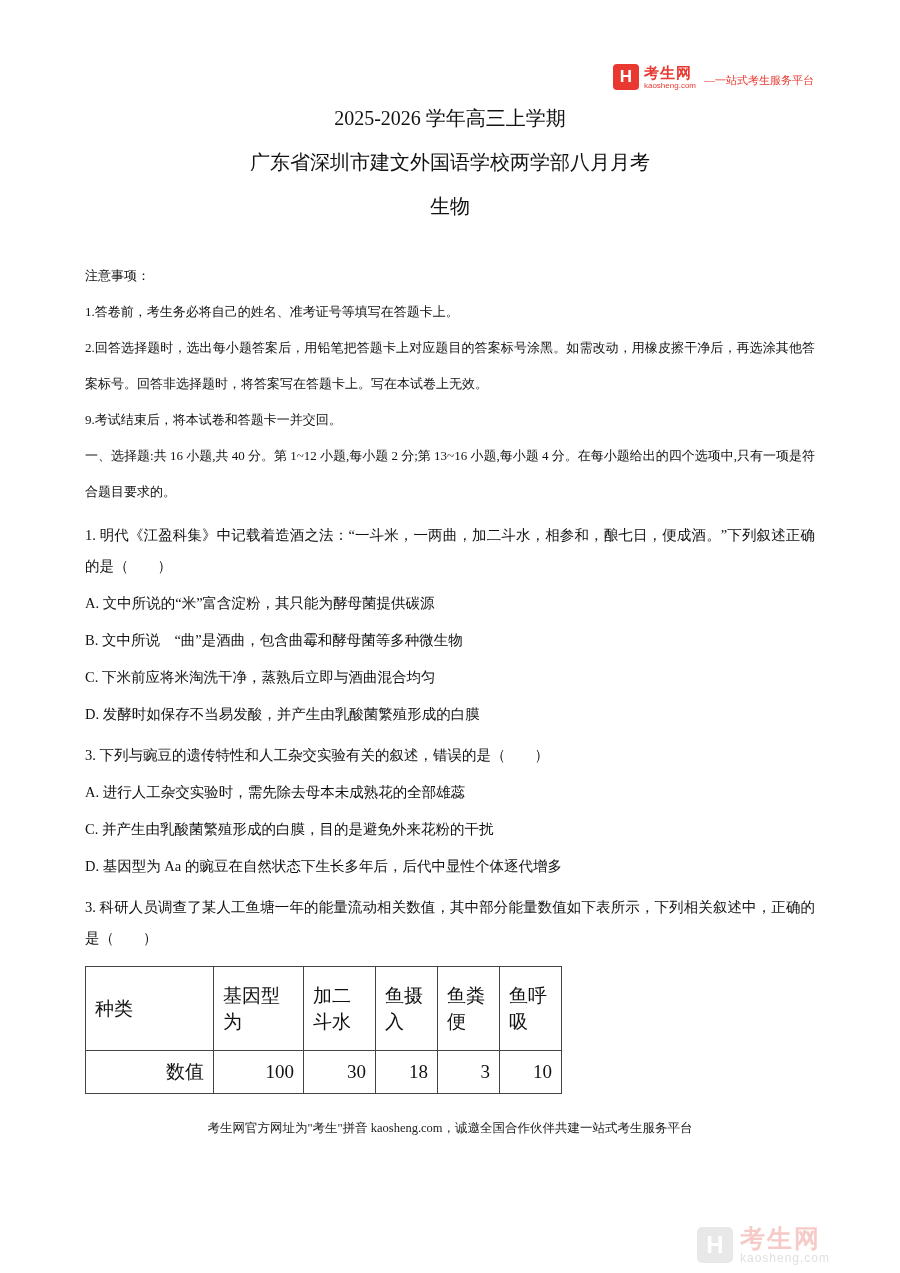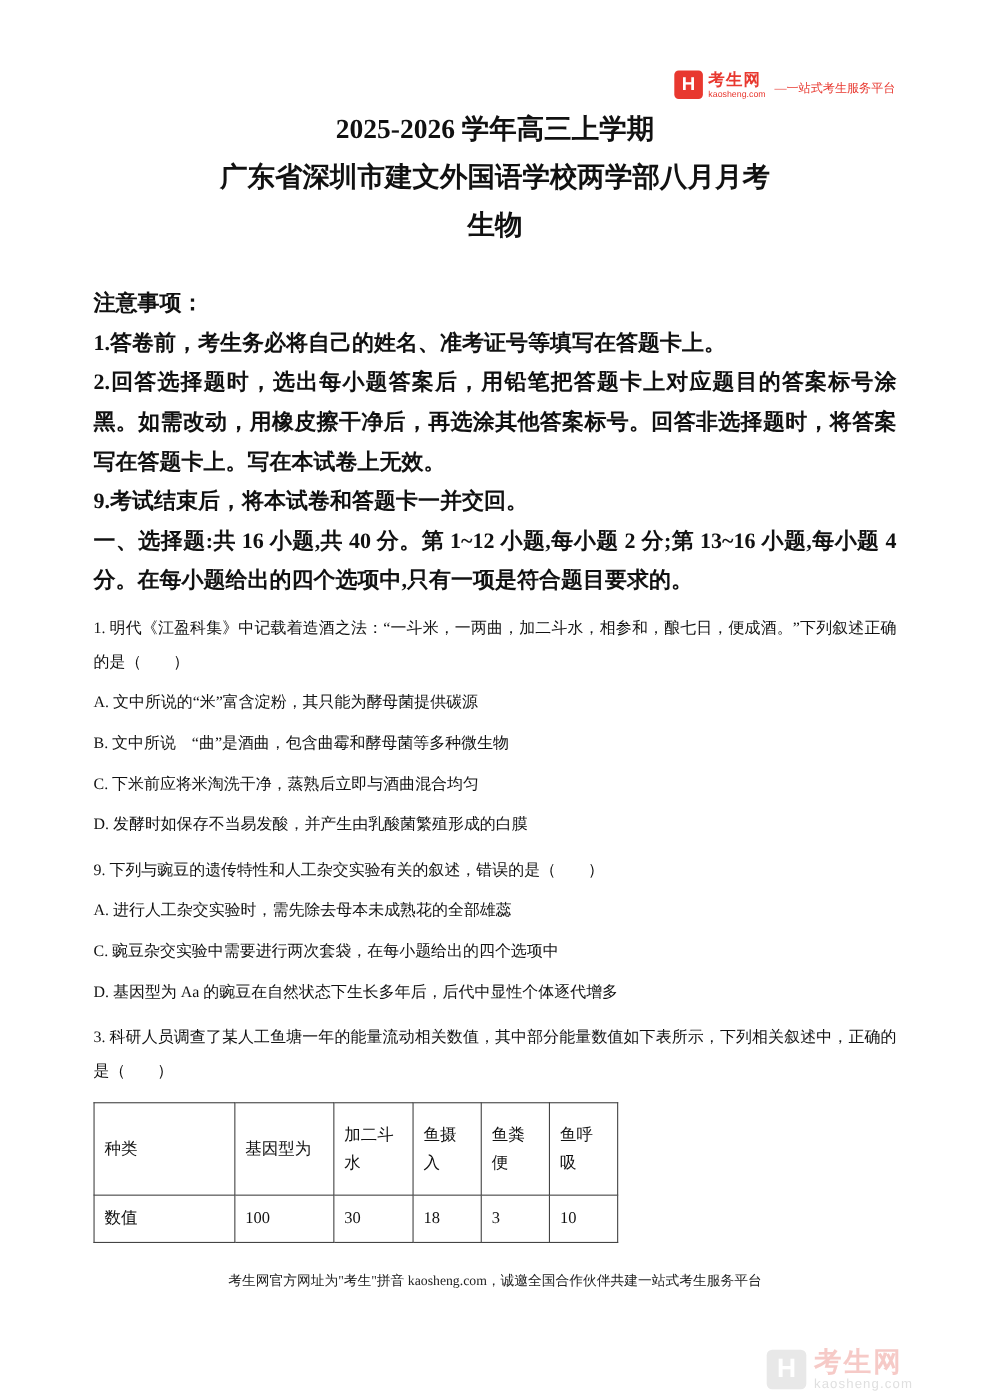"2025-2026 学年高三上学期" .title-line { font-size: 25px -> 20px; font-weight: bold -> normal }
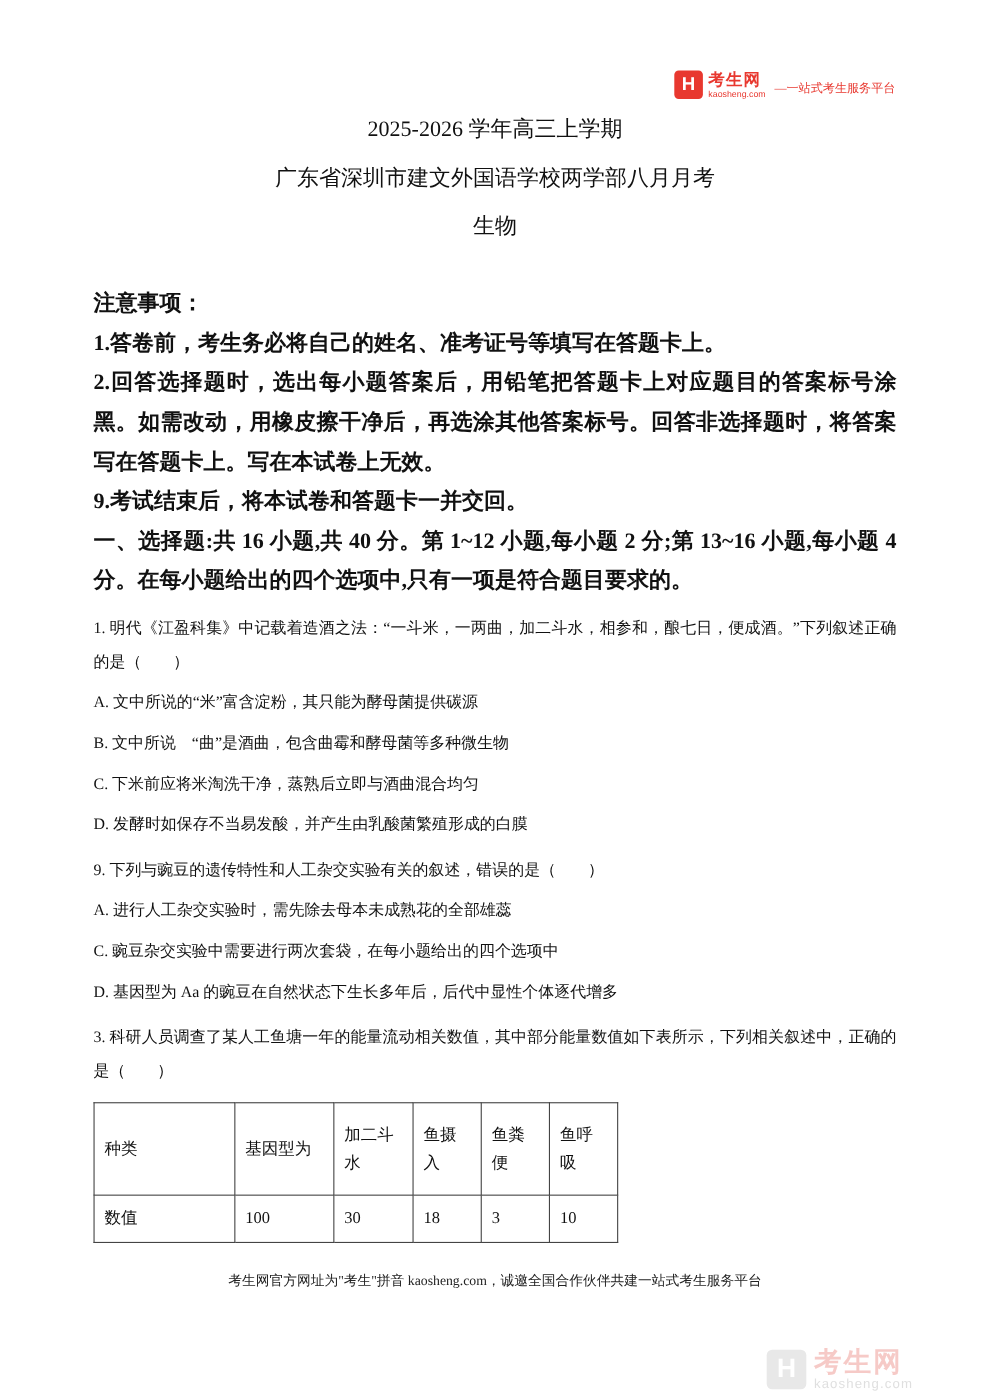"注意事项：" .notice { font-size: 20px -> 13px; font-weight: bold -> normal }
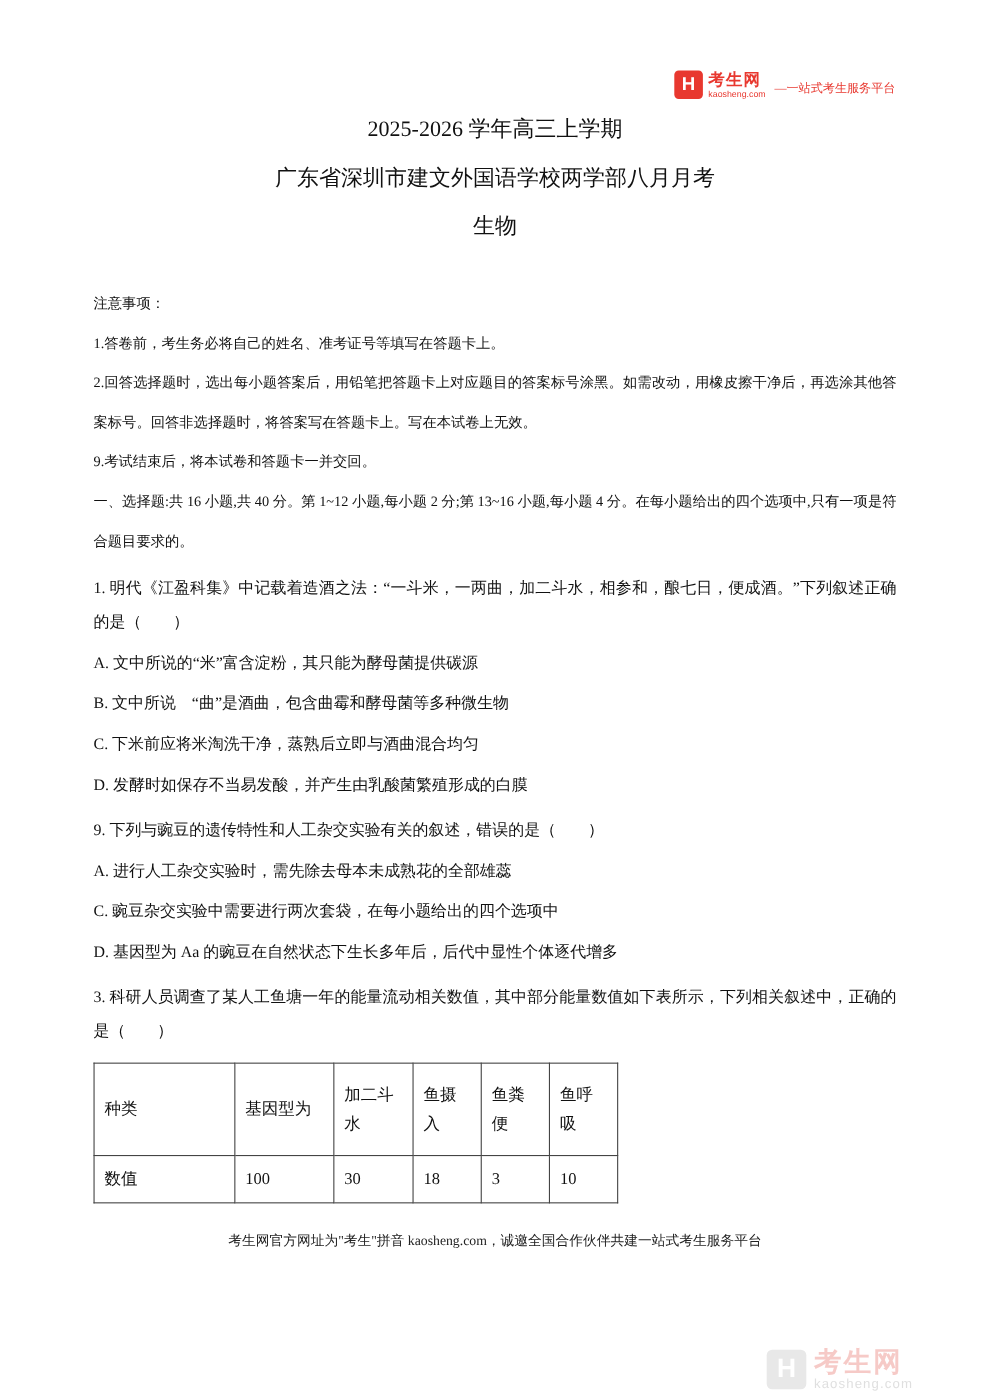"9. 下列与豌豆的遗传特性和人工杂交实验有关的叙述，错误的是（ ）" p.stem { text: 9 -> 3 }
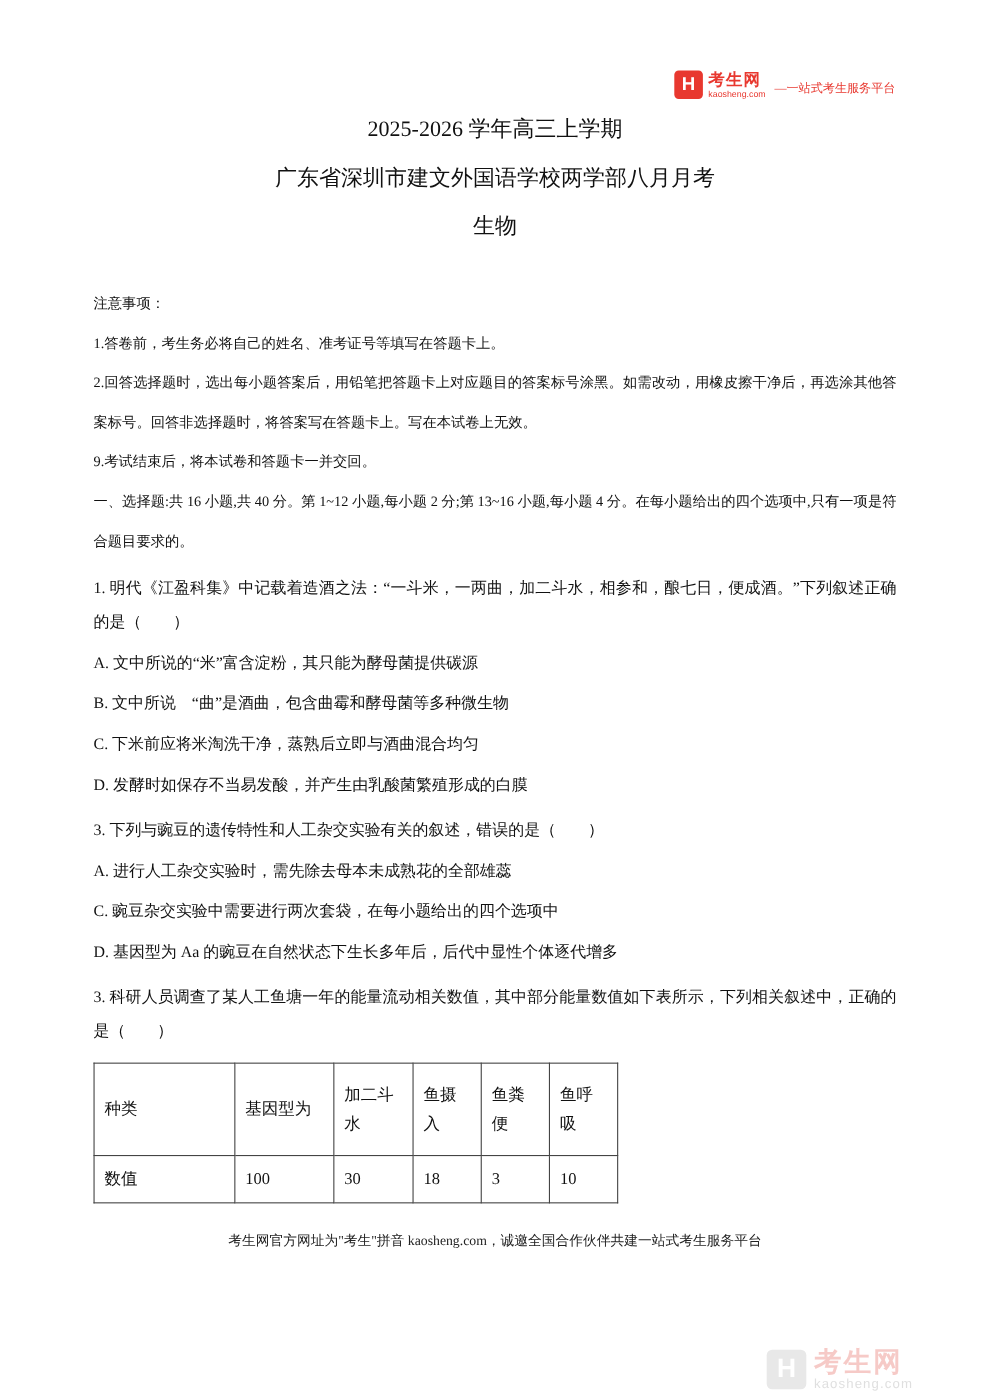"C. 豌豆杂交实验中需要进行两次套袋，在每小题给出的四个选项中" p.option { text: 豌豆杂交实验中需要进行两次套袋，在每小题给出的四个选项中 -> 并产生由乳酸菌繁殖形成的白膜，目的是避免外来花粉的干扰 }
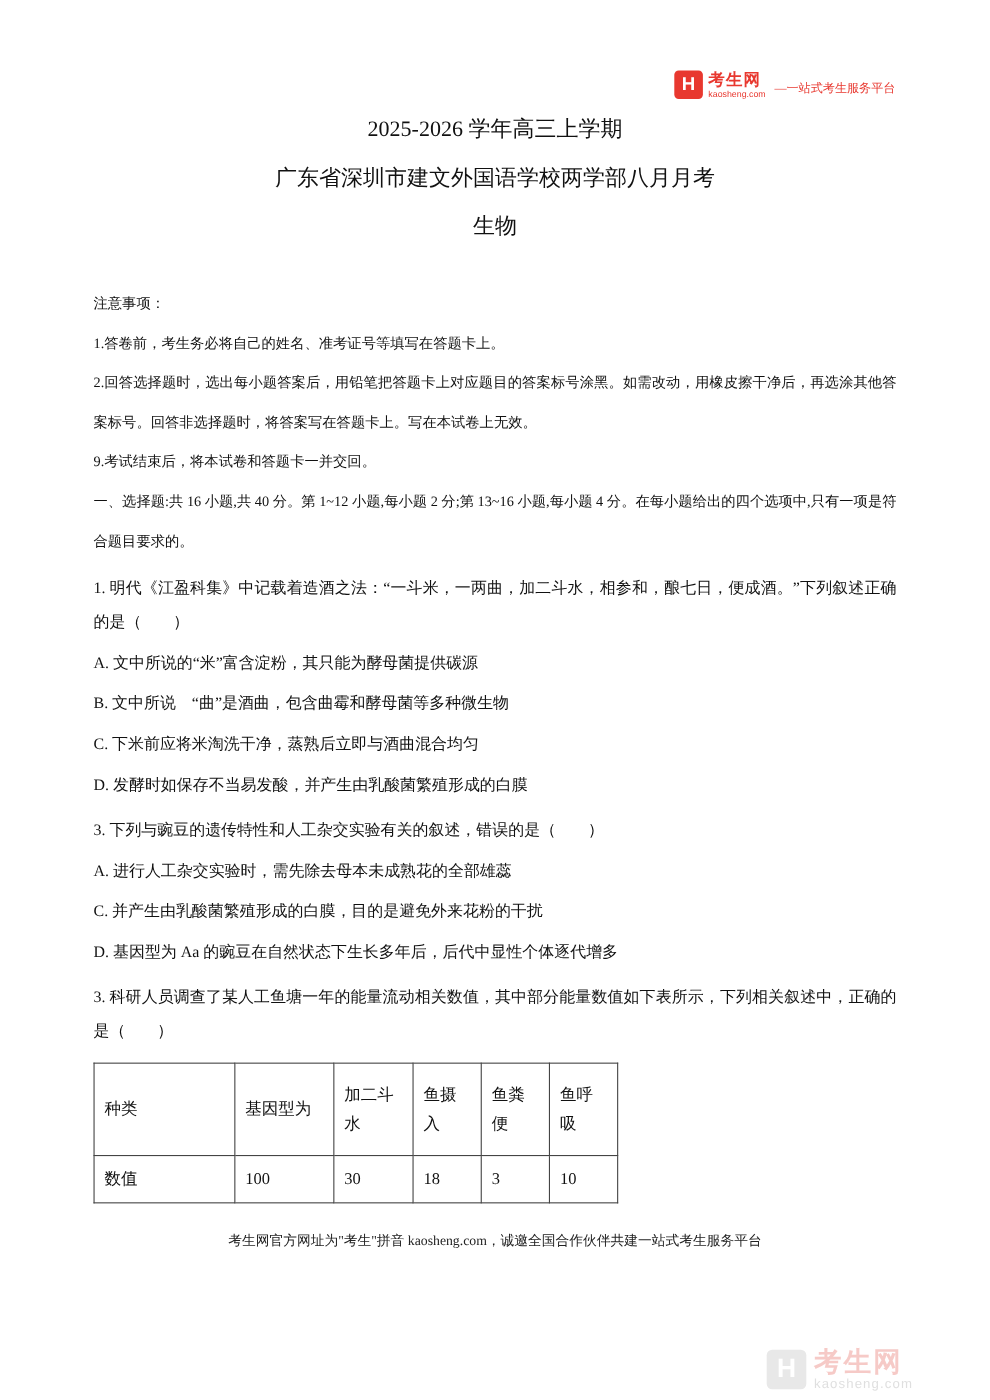"种类" .energy-table { font-size: 15px -> 19px }
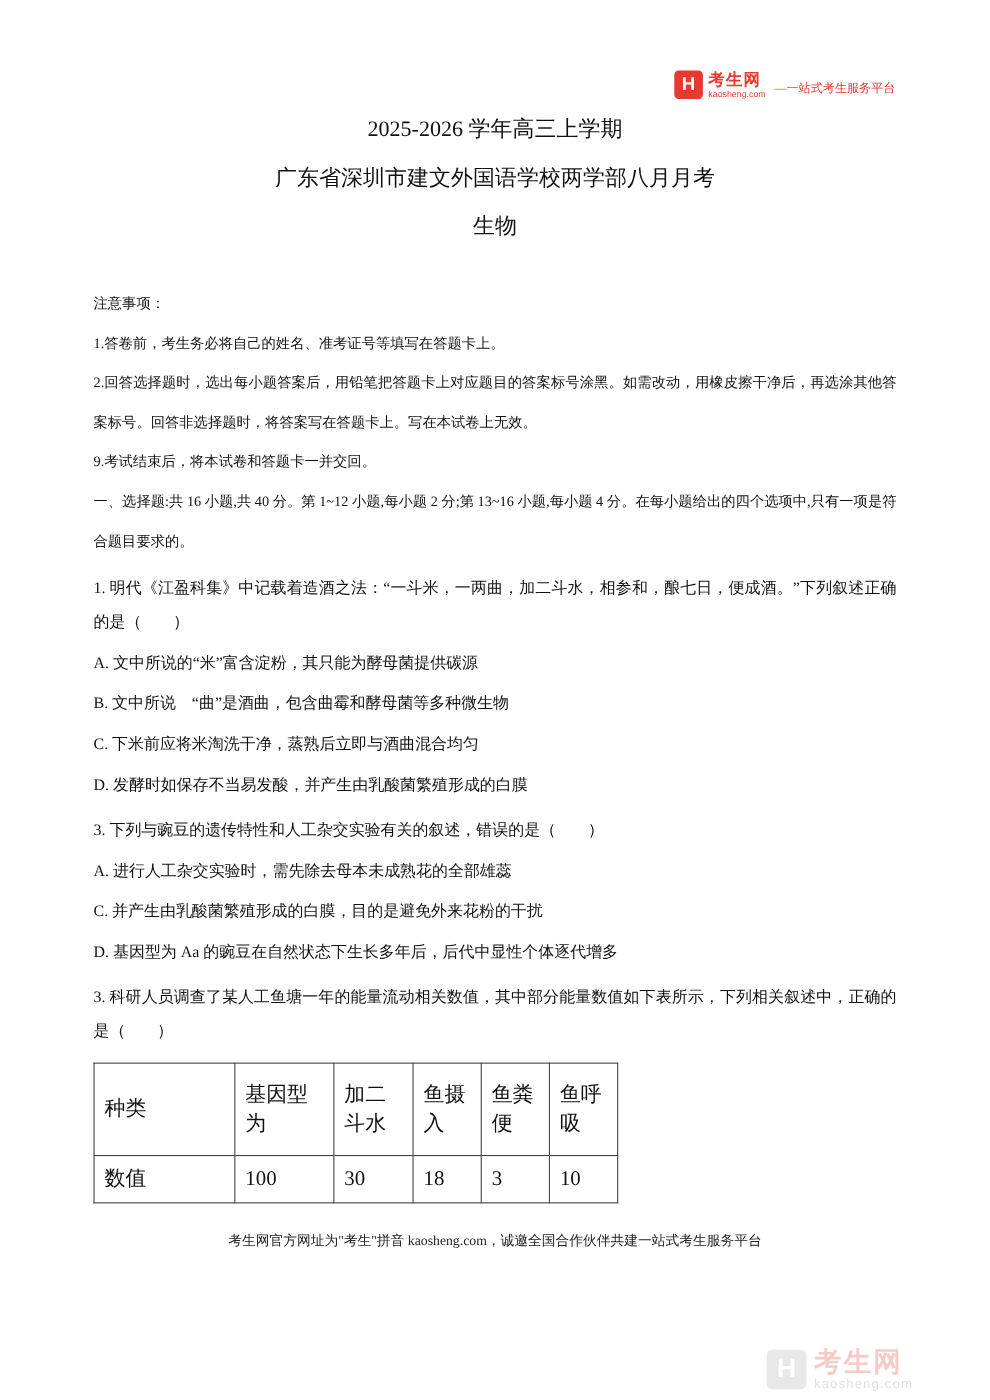"数值" .energy-table .vrow td { text-align: none -> right }
